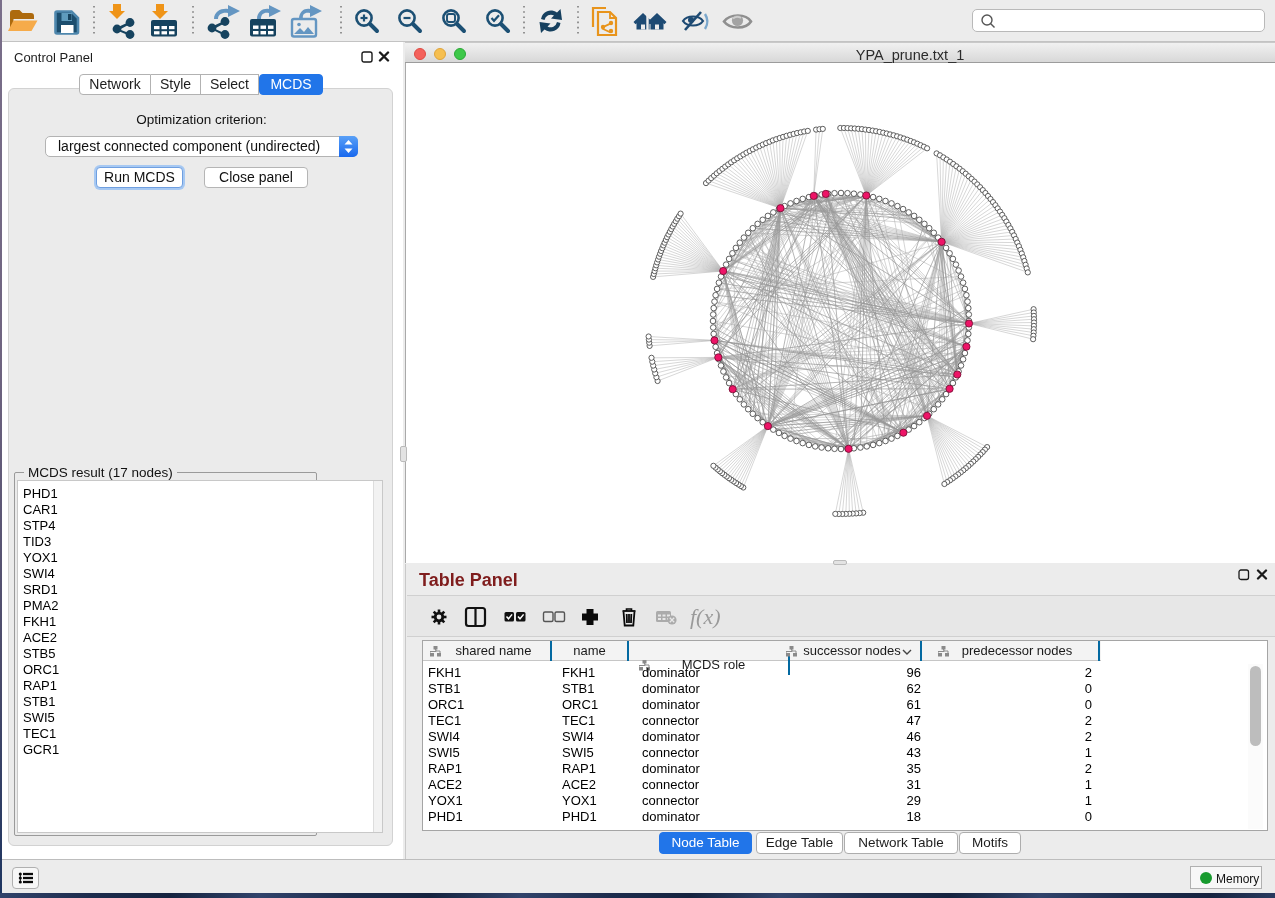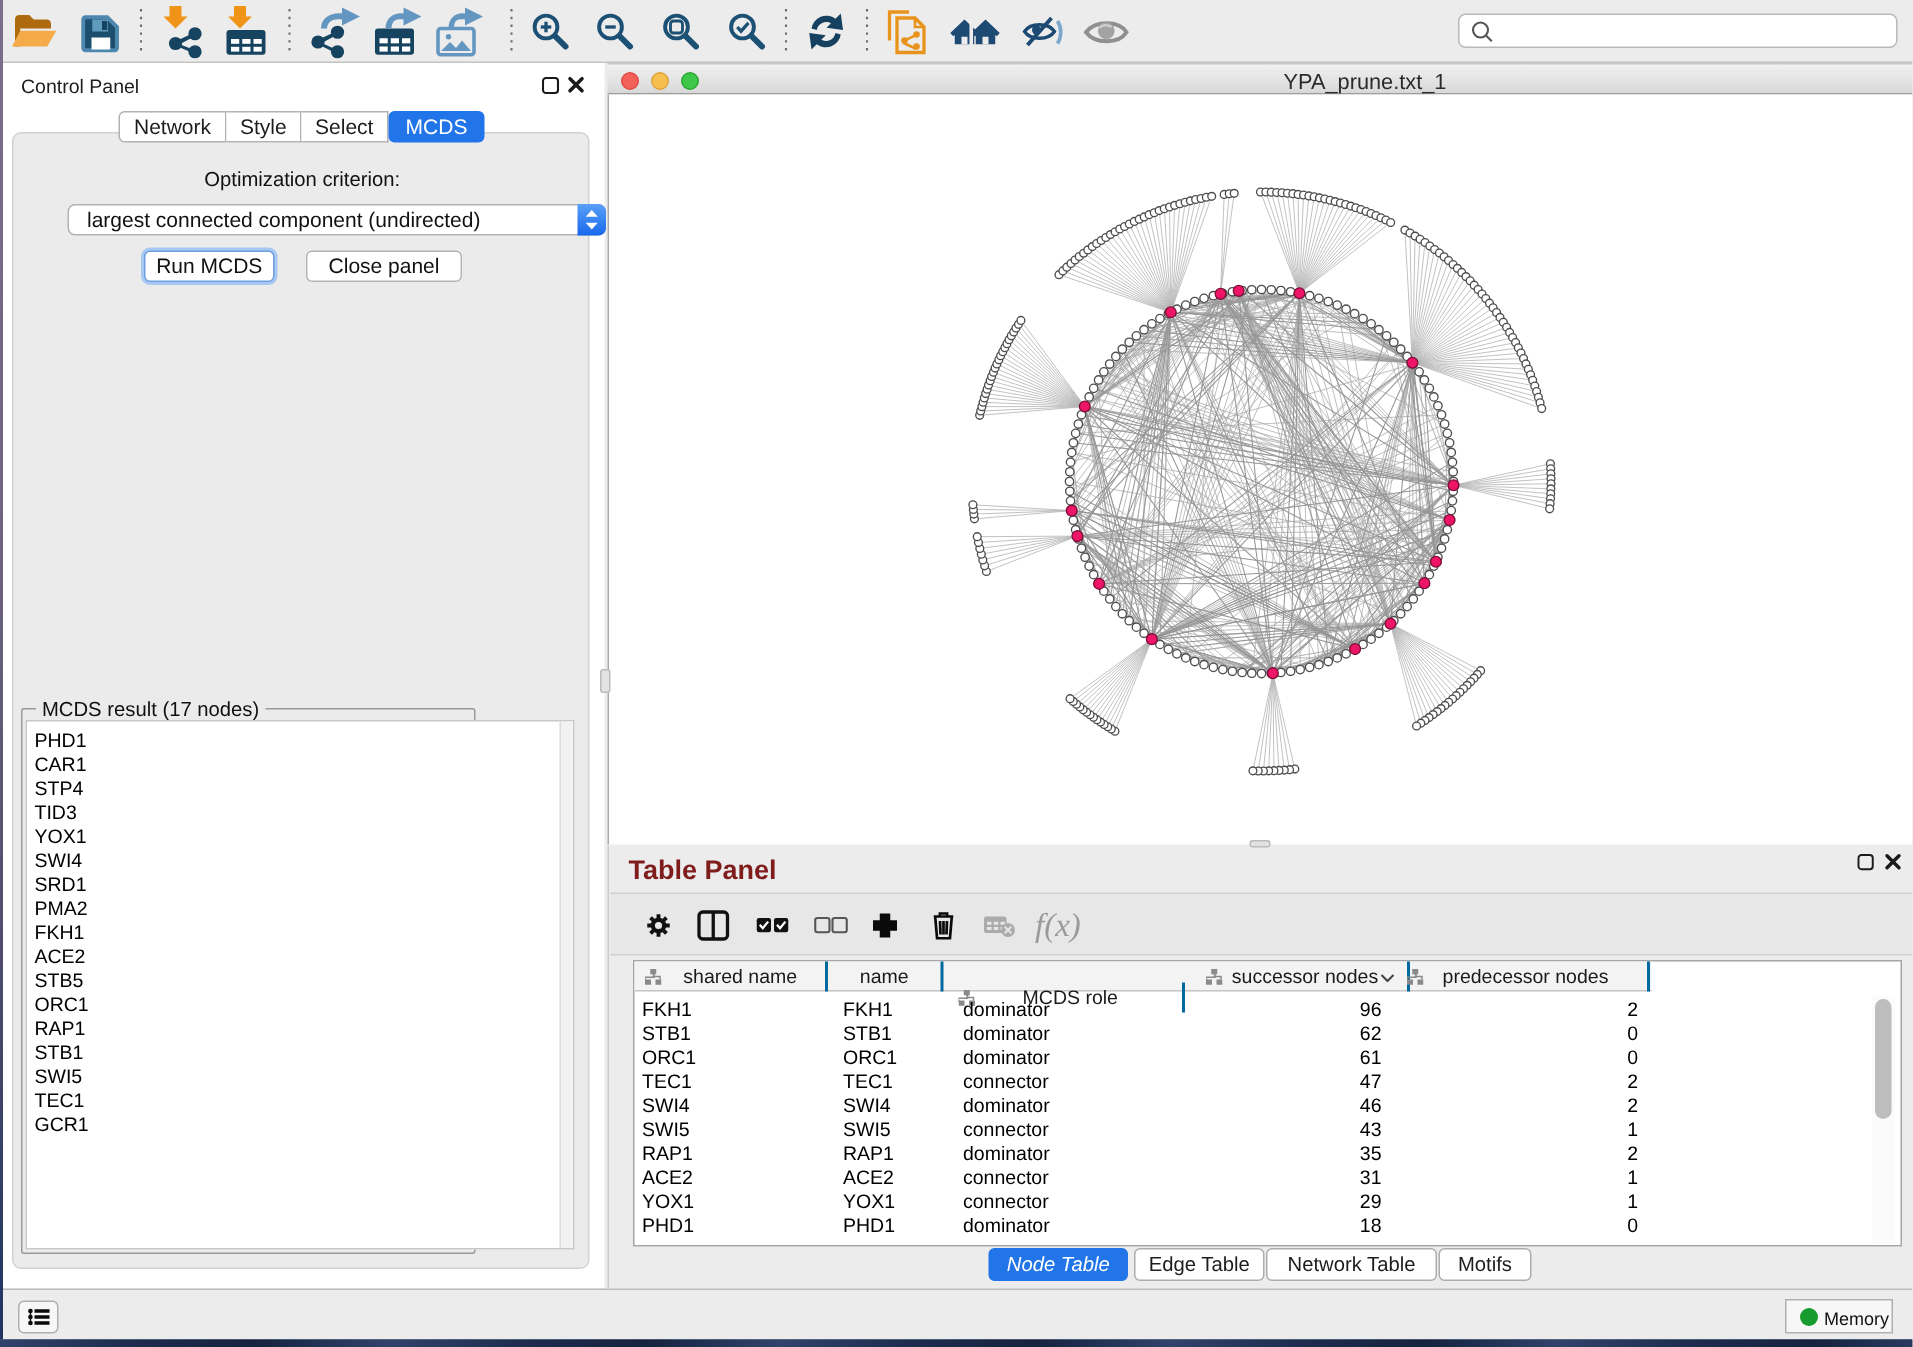"largest connected component (undirected)" #combo { width: 359px -> 313px }
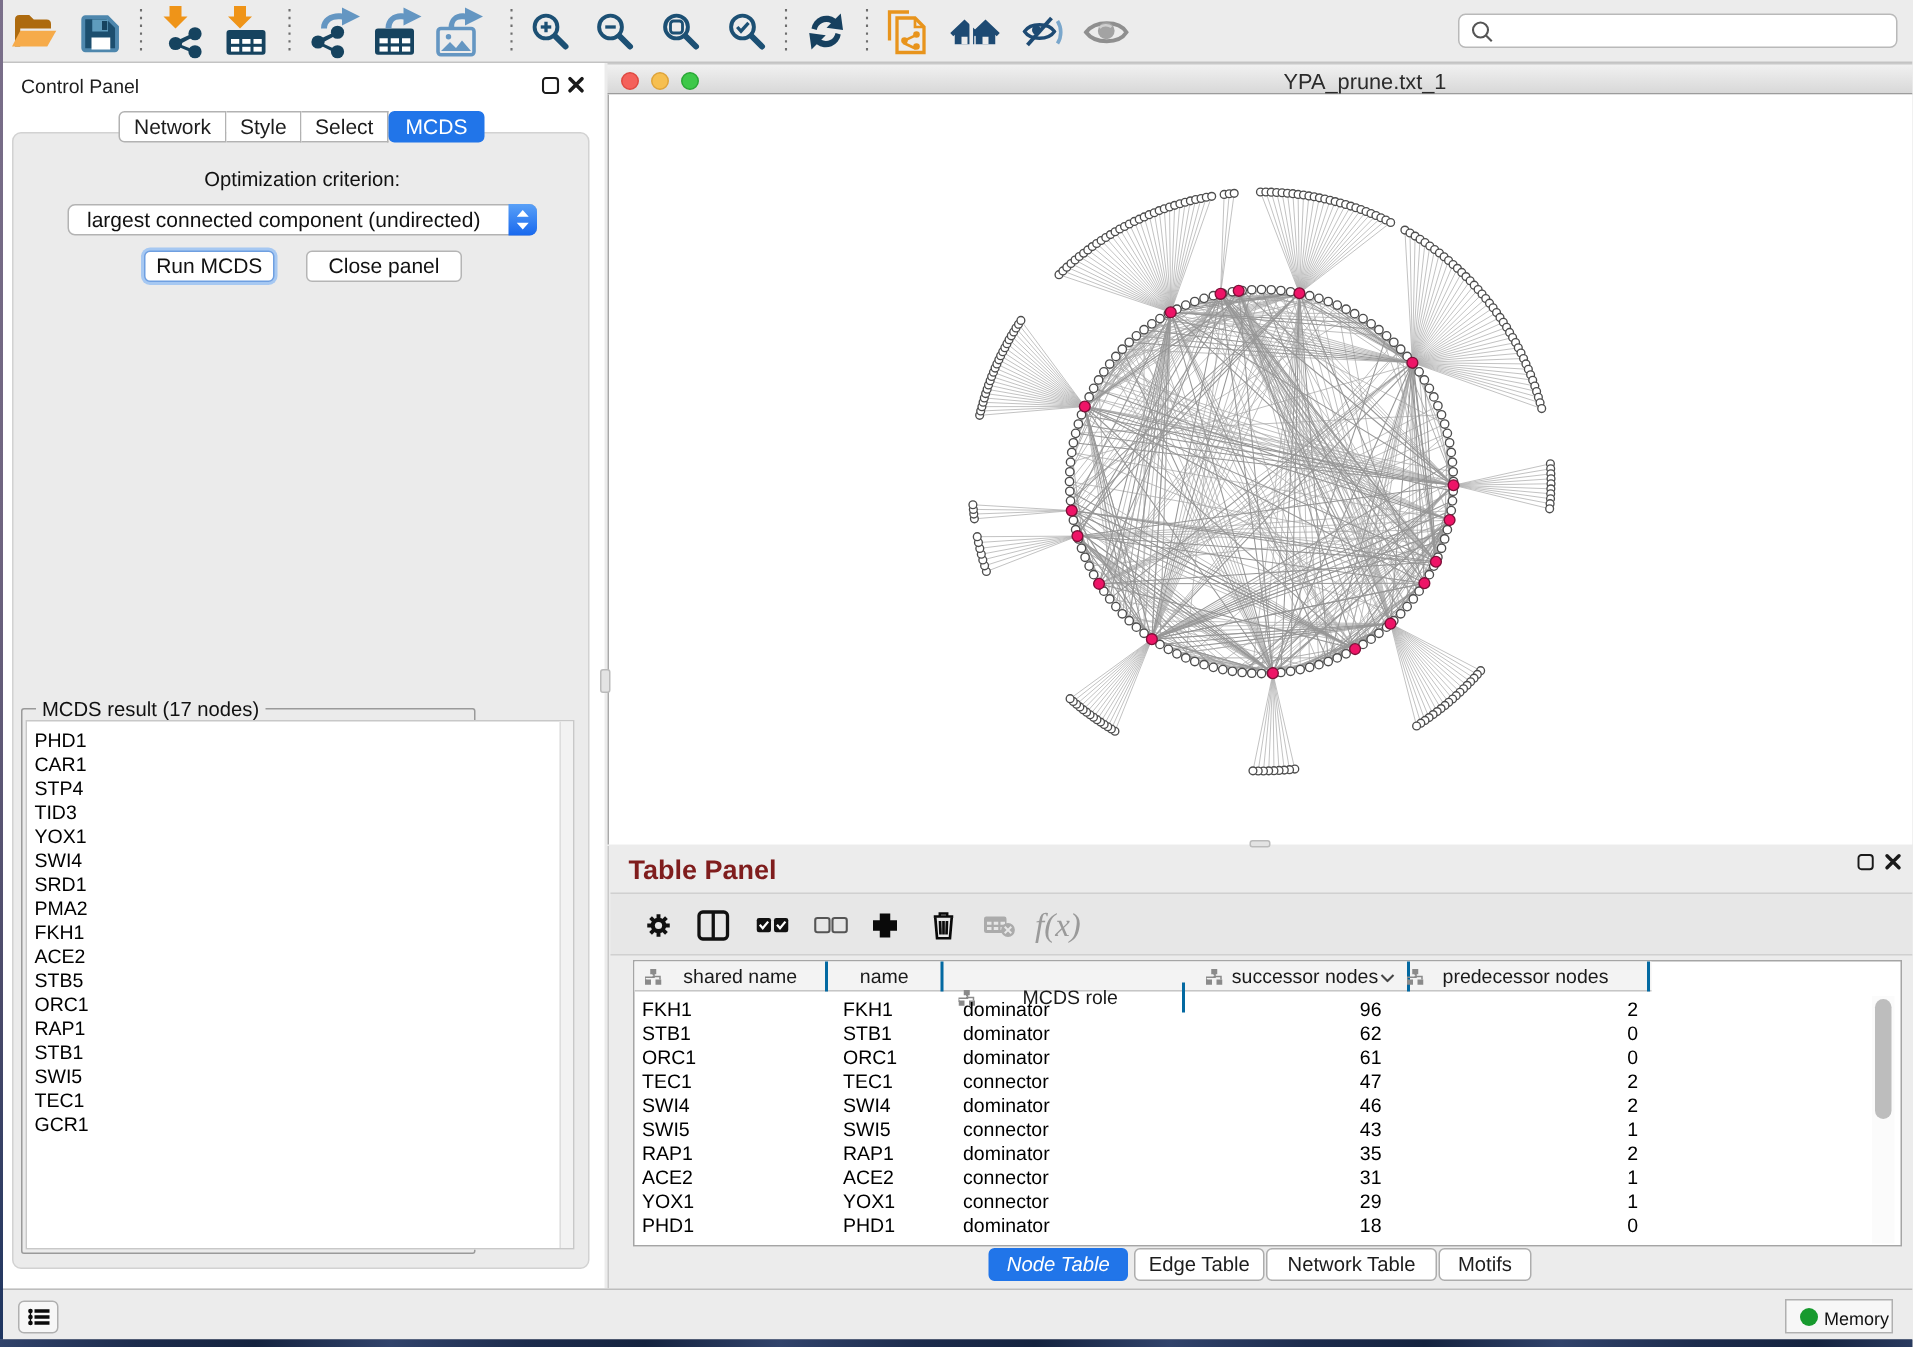"successor nodes" div.hcell { left: 375px -> 357px }
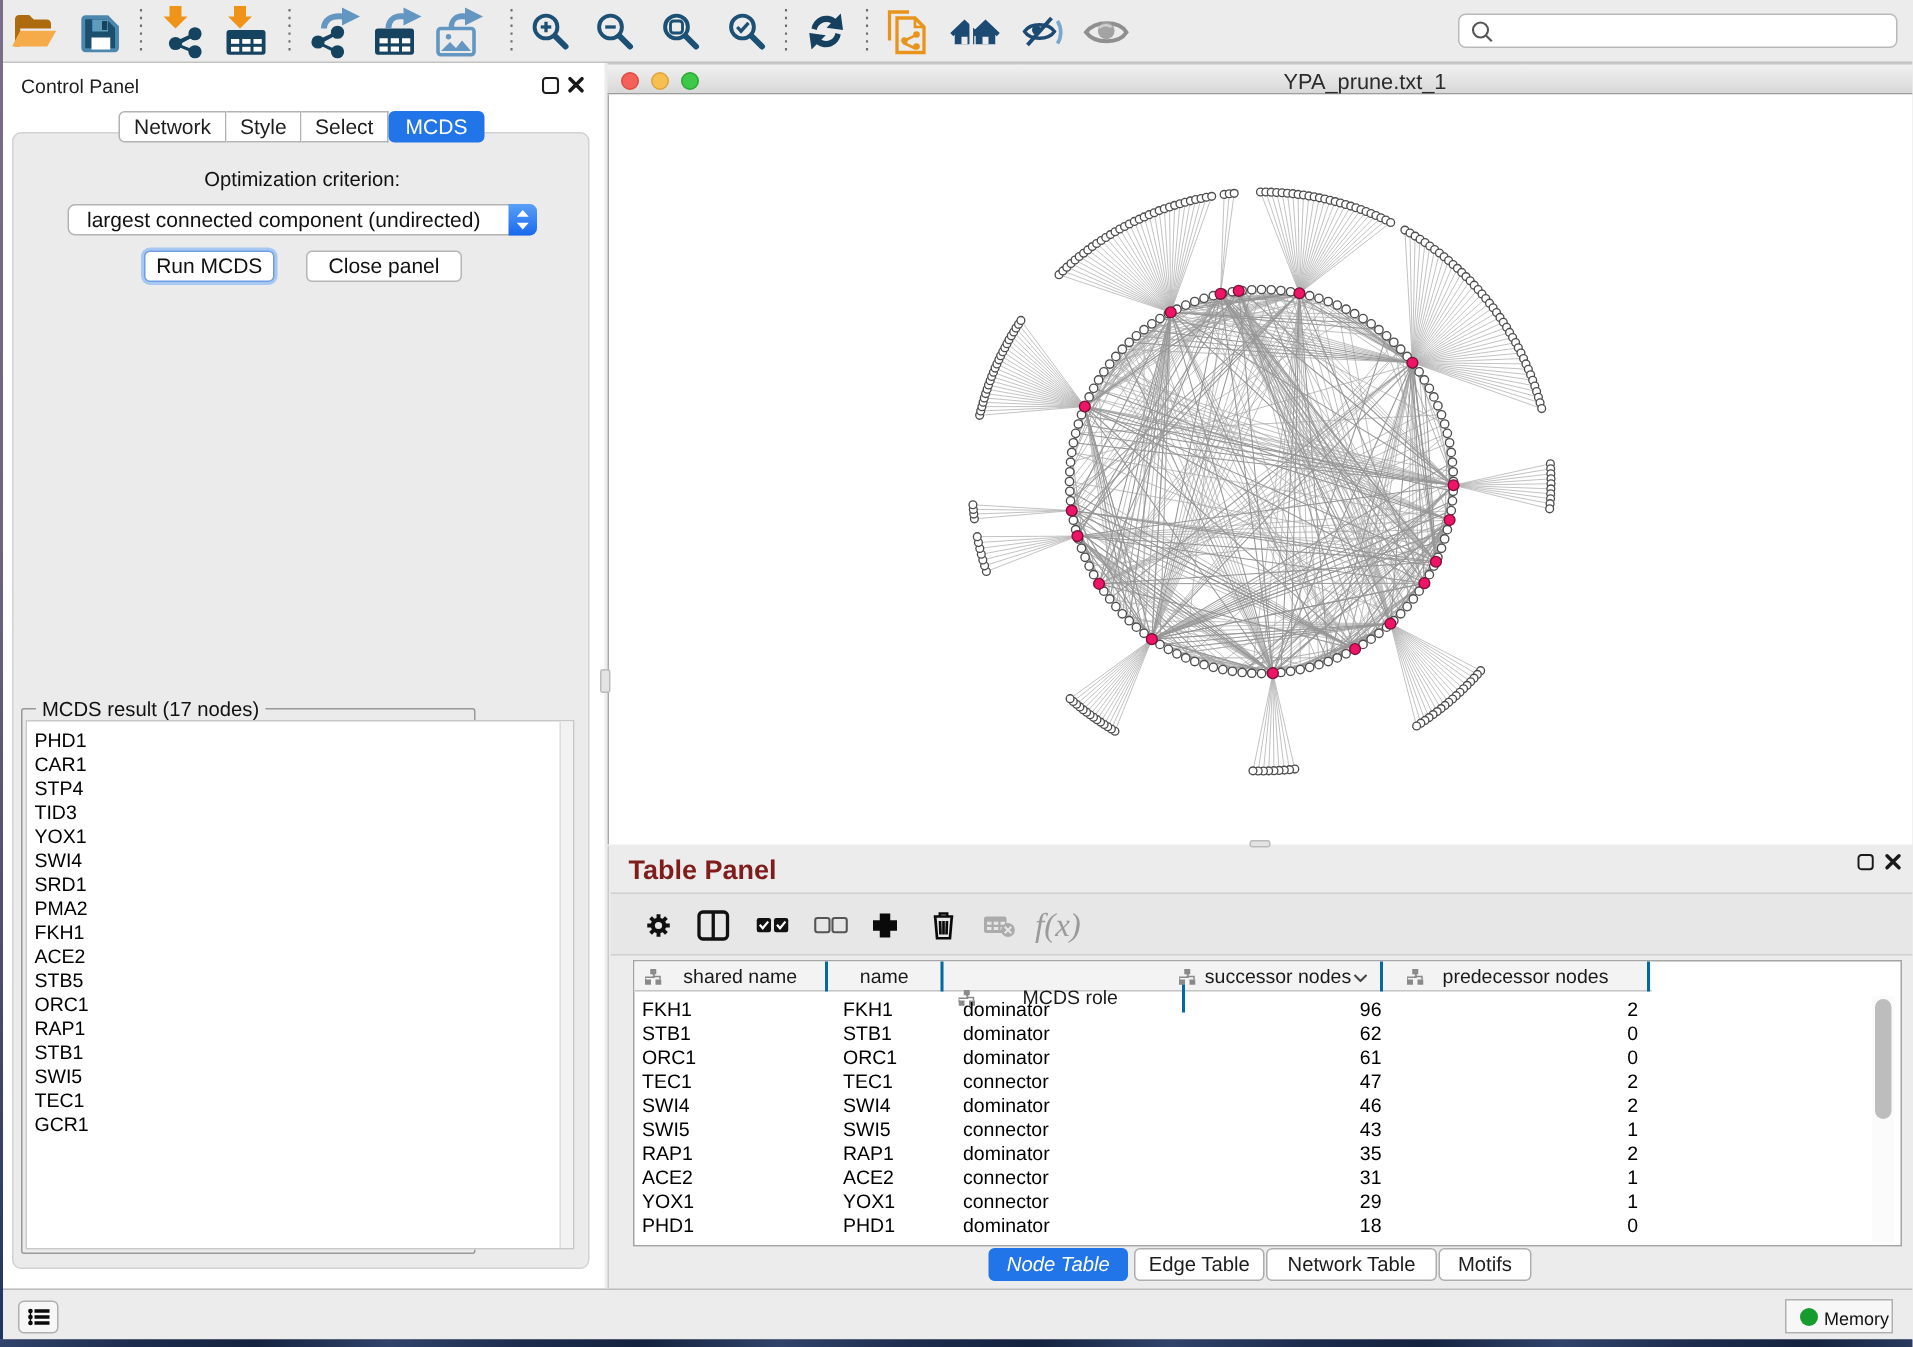"Node Table" .btab.sel { font-style: italic -> none }
